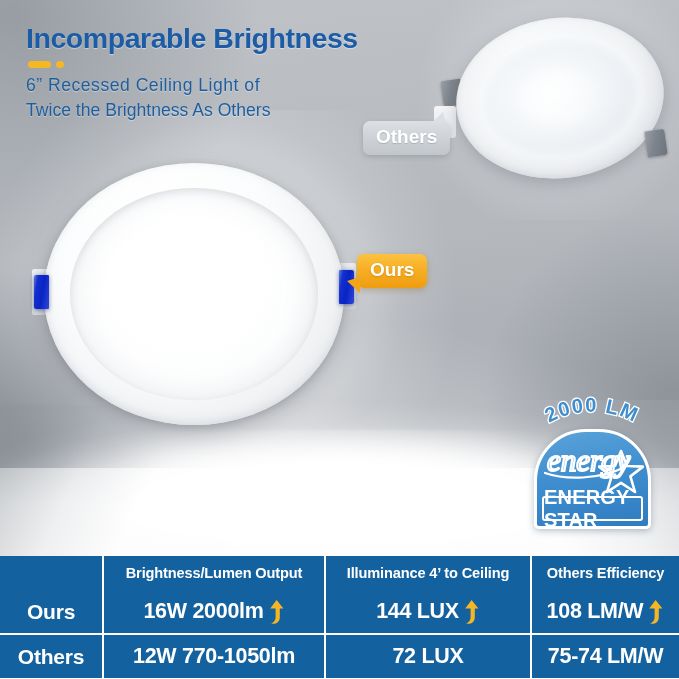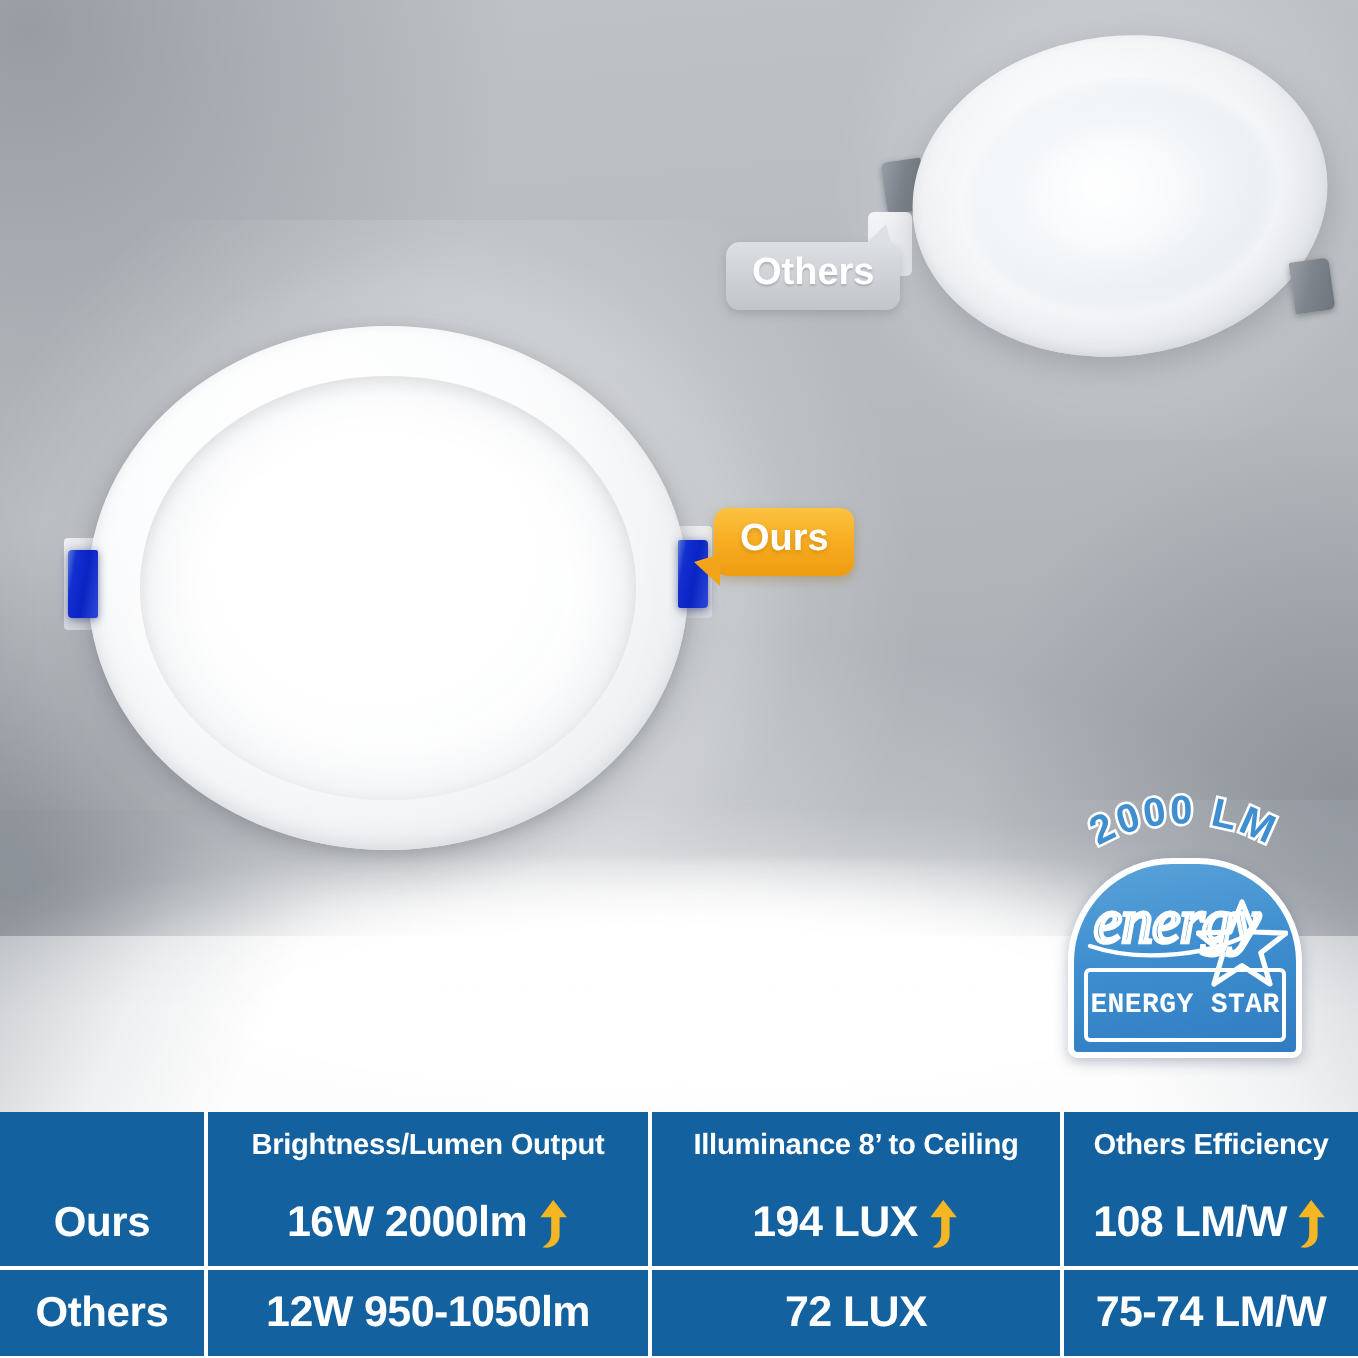"Incomparable Brightness" div.headings { html: none -> <div> <div>Incomparable Brightness</div> <div> <span></span> <span></span> </div> <div> <div>6” Recessed Ceiling Light of</div> <div>Twice the Brightness As Others</div> </div> </div> }
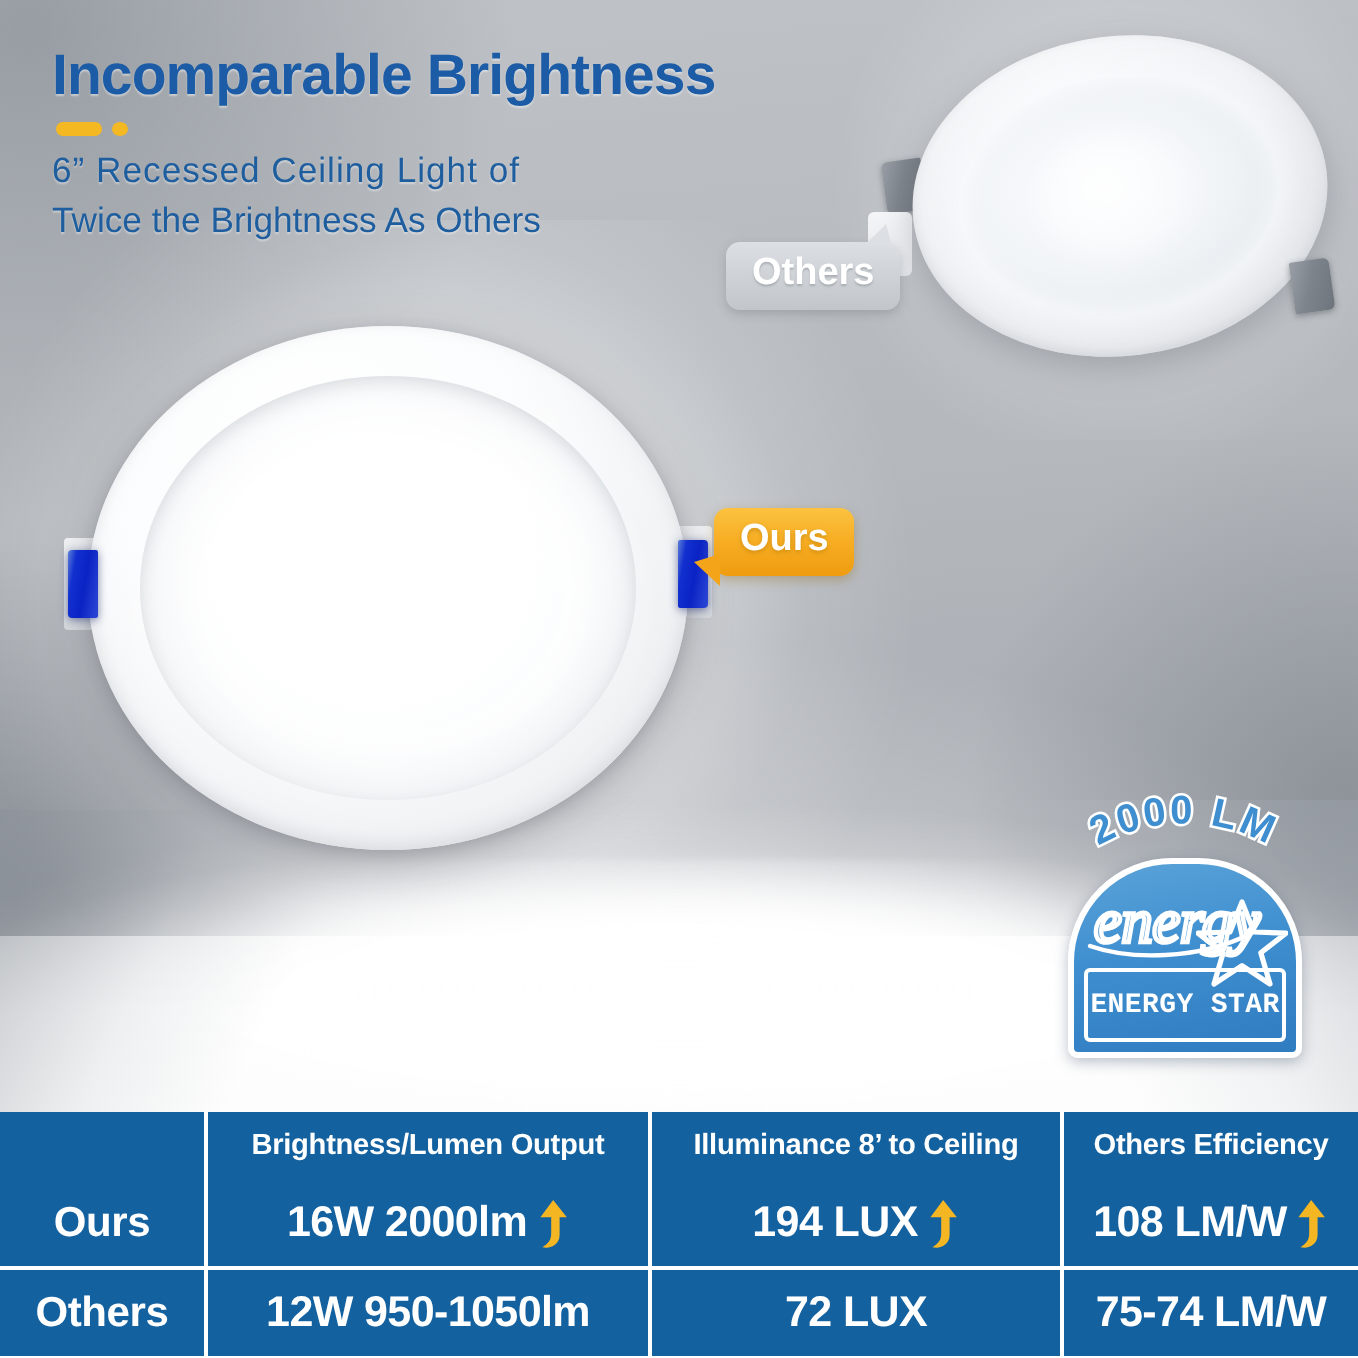"ENERGY STAR" .badge-label { font-family: Liberation Mono, monospace -> none; font-size: 14px -> 20px; height: 37px -> 25px }
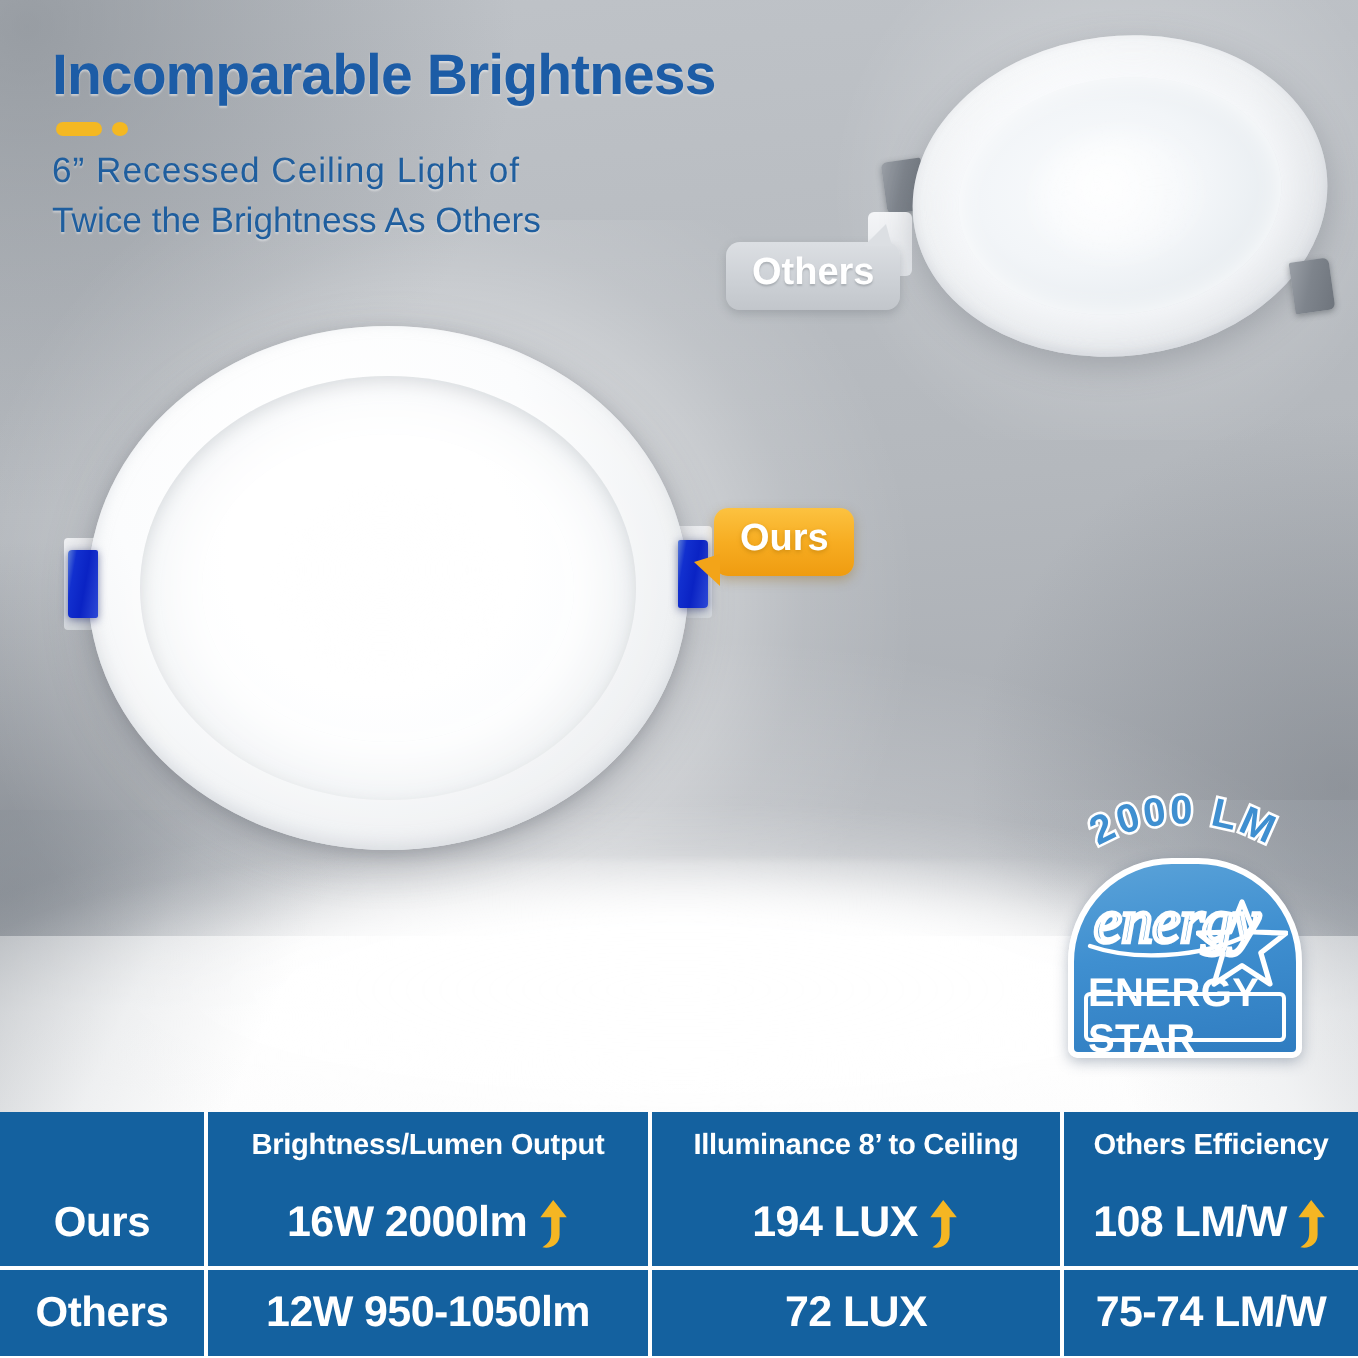"Illuminance 8’ to Ceiling" th { text: 8’ -> 4’ }
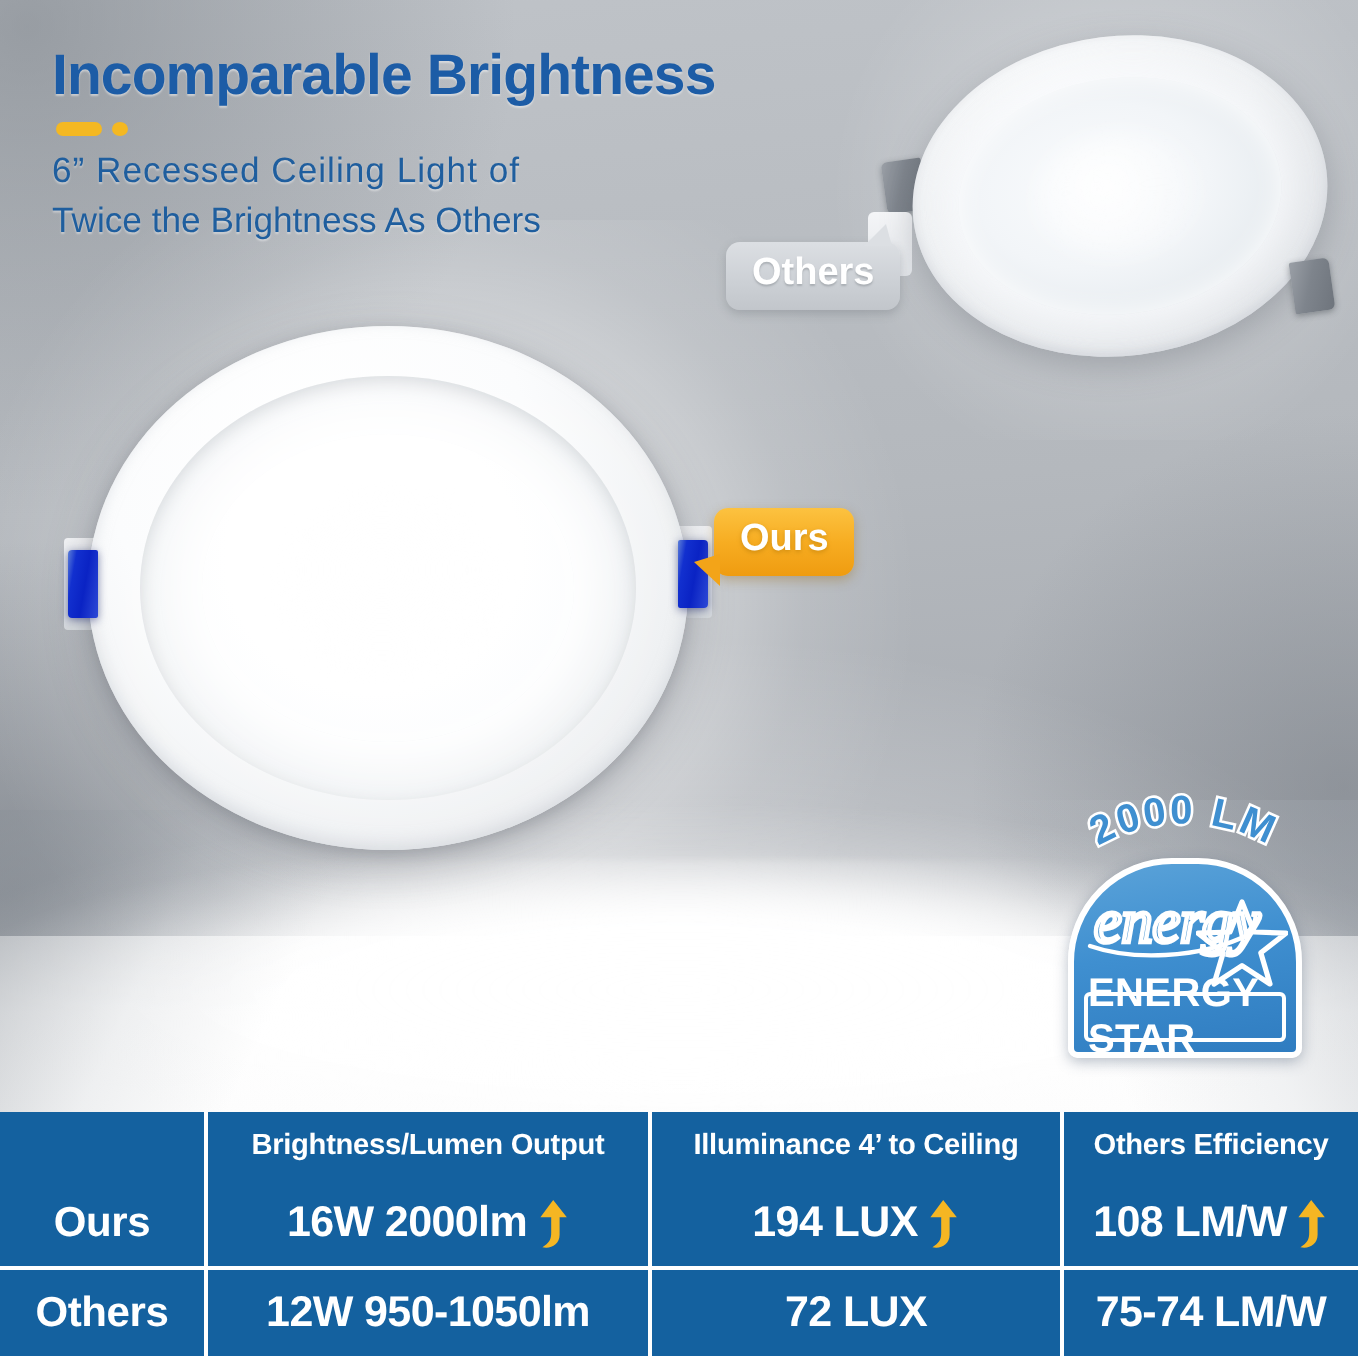"194 LUX" span.val { text: 194 -> 144 }
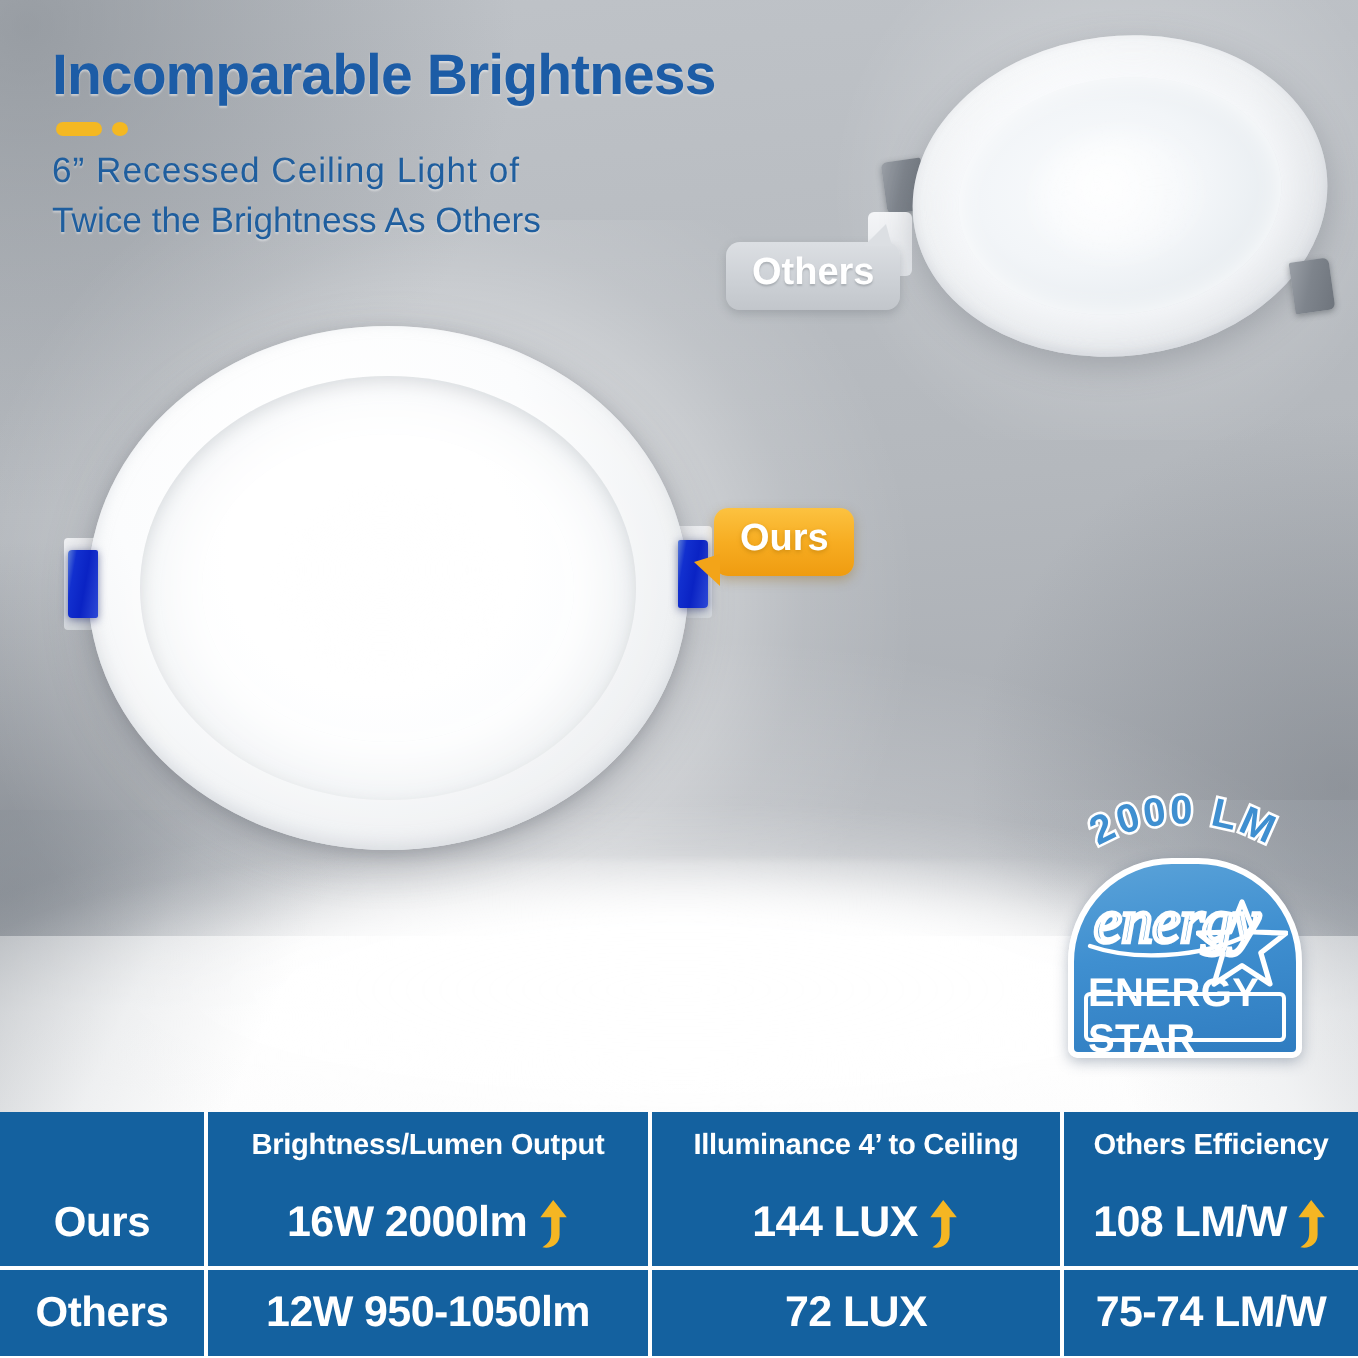"12W 950-1050lm" td.val { text: 950-1050lm -> 770-1050lm }
